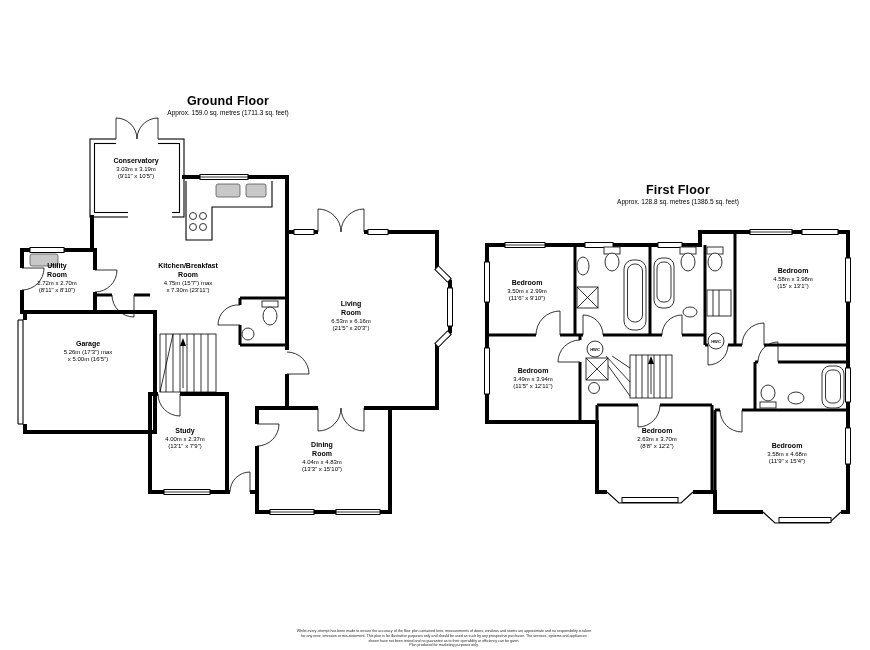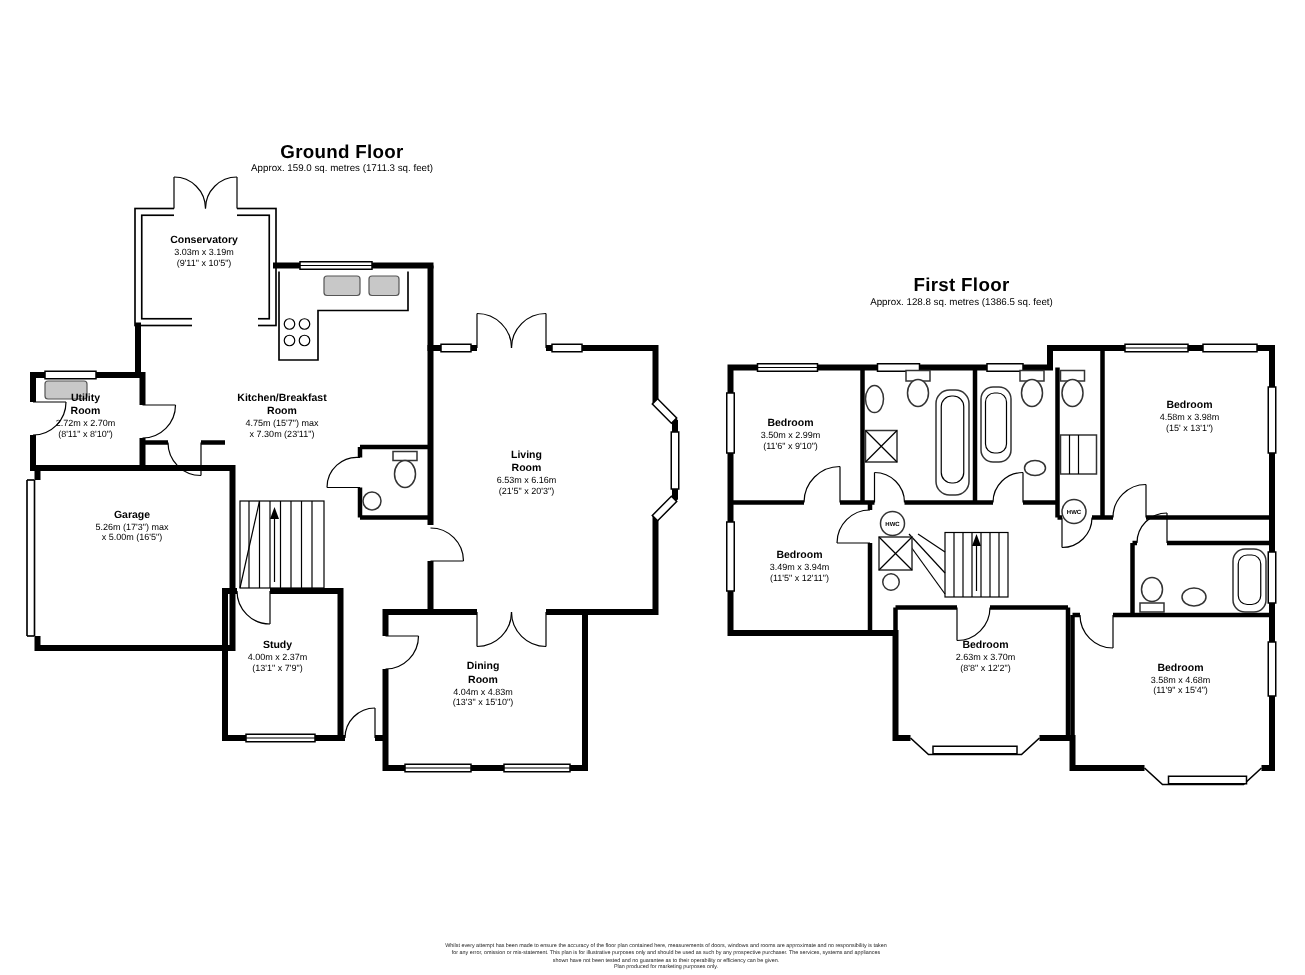"First Floor" div.floor-title { left: 531px -> 568px }
